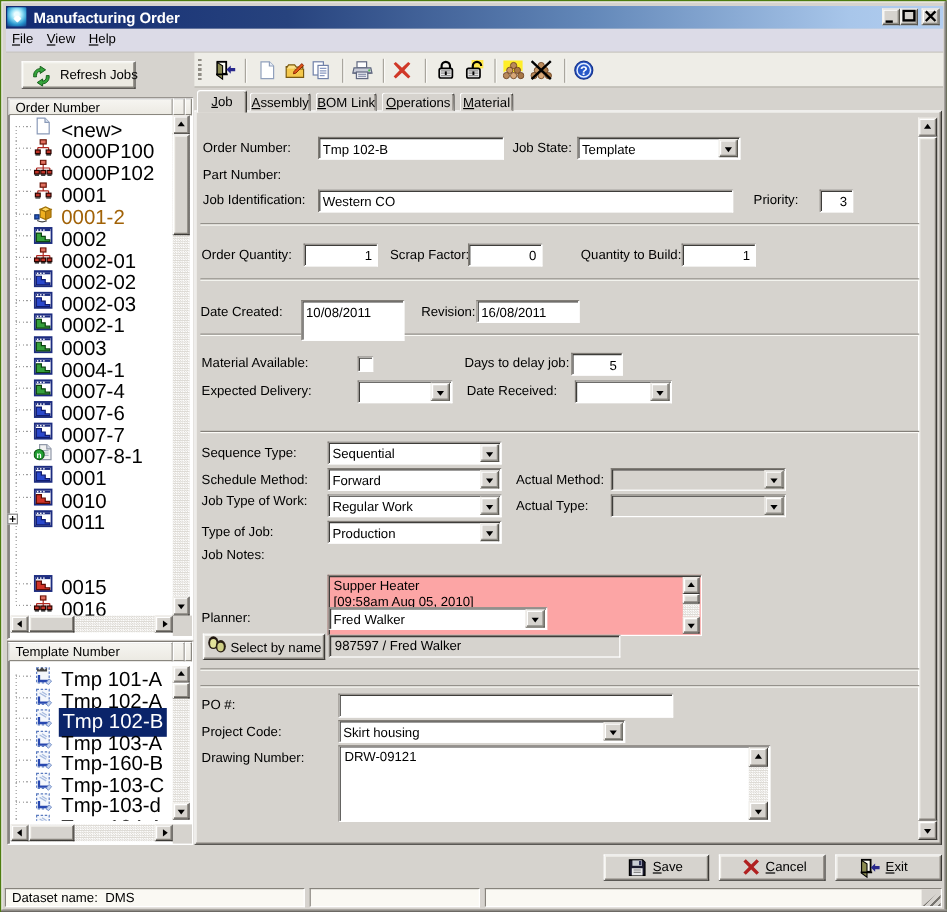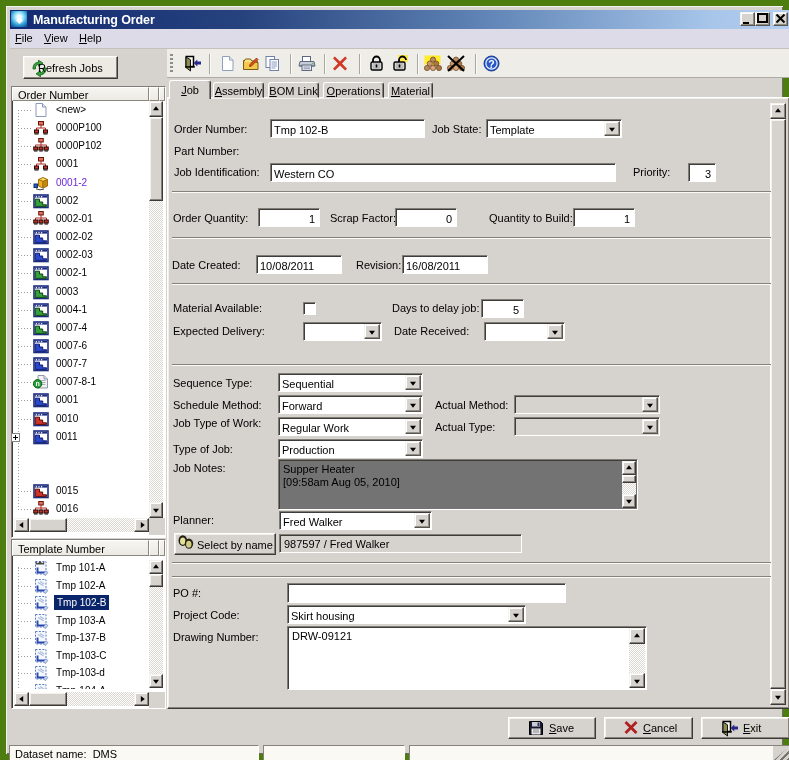"Manufacturing Order" #win { border: 6px solid #4d7c0f -> 1px solid #4d7c0f }
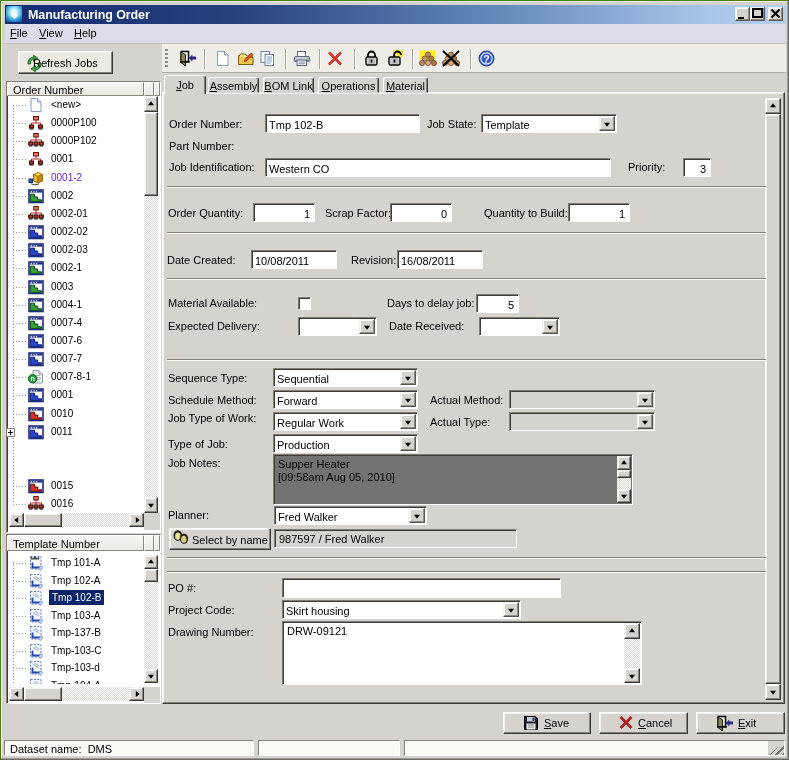"Refresh Jobs" div.abs { left: 32px -> 49px }
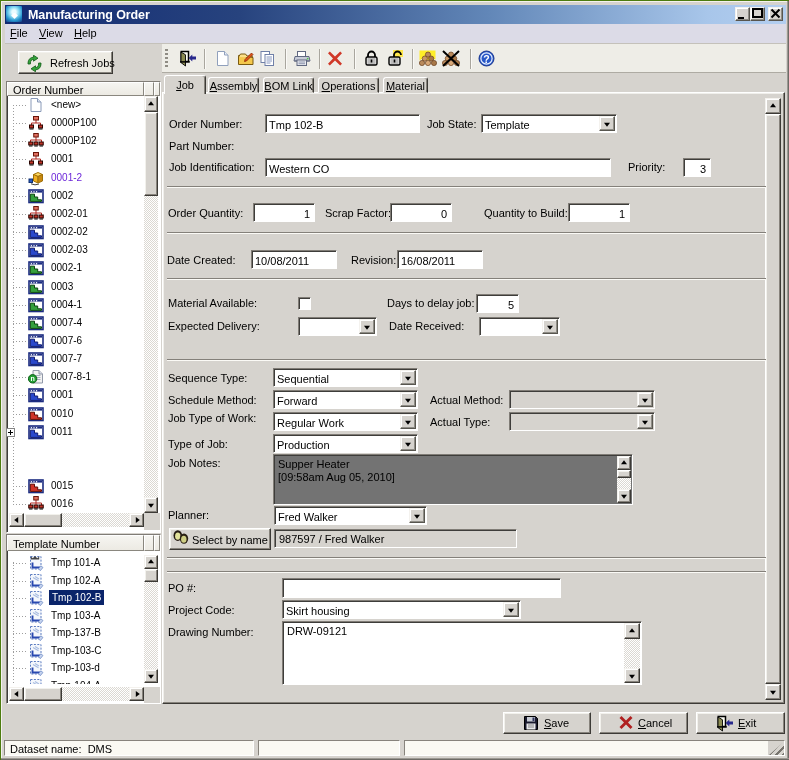"<new>" .trow { font-size: 10px -> 17px }
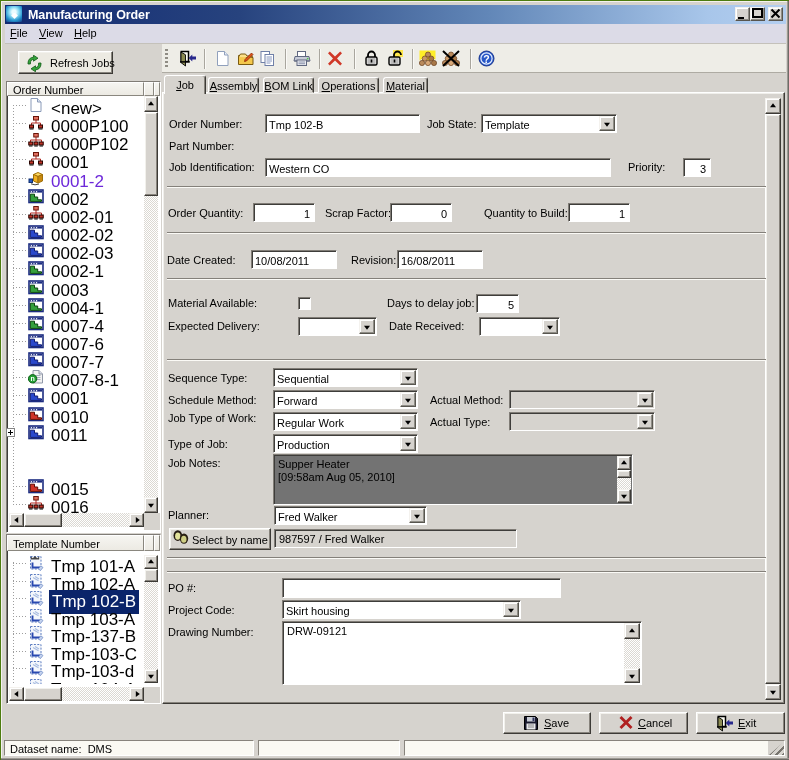"0001-2" span.tx { color: #6d28d9 -> #a16207 }
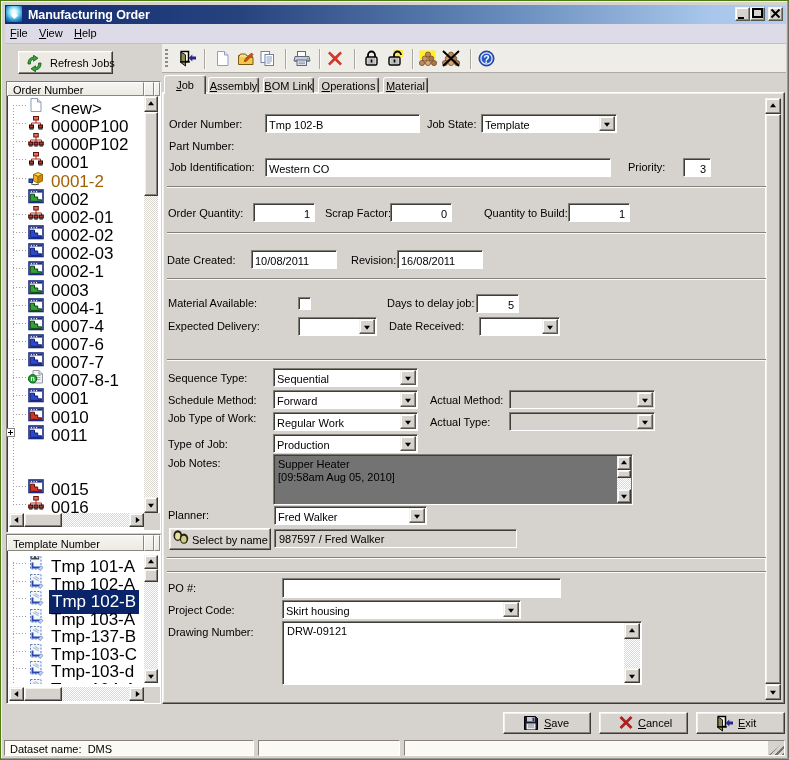"10/08/2011" div.abs { height: 19px -> 34px }
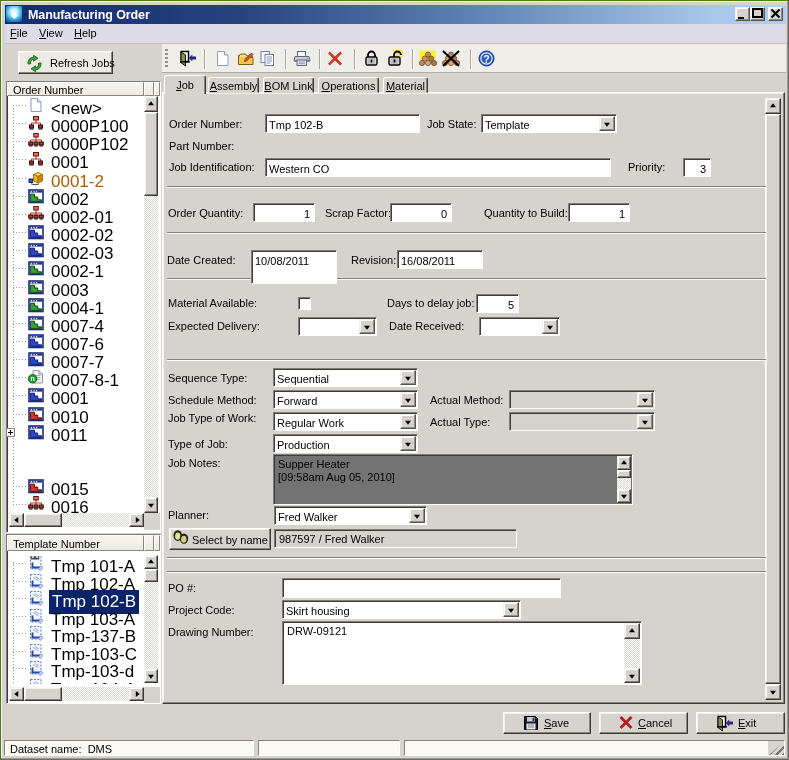"Supper Heater" div.abs { background: #737373 -> #fca5a5; top: 453px -> 478px; width: 360px -> 312px }
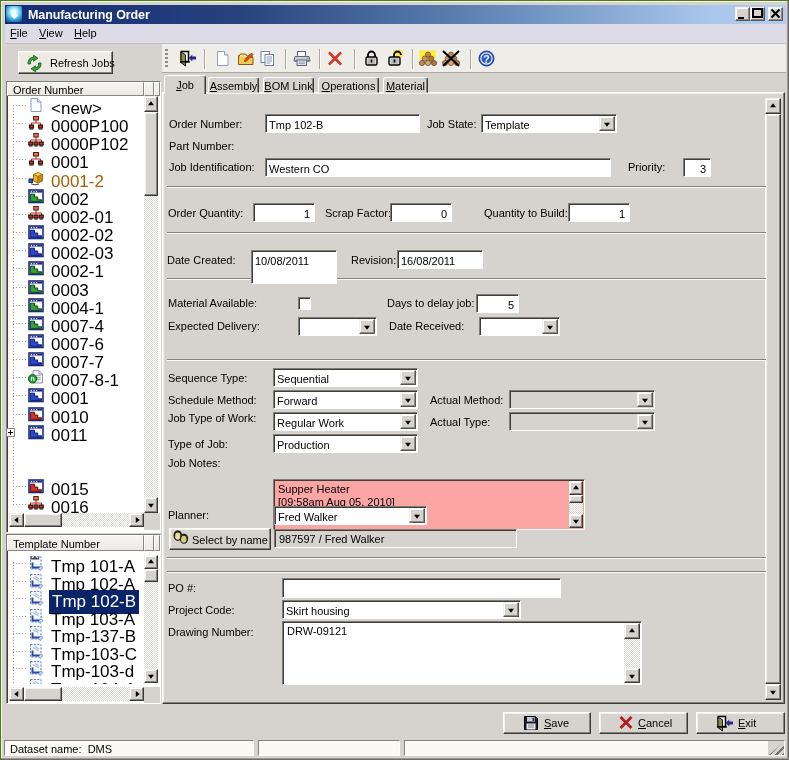"Fred Walker" div.abs { width: 153px -> 182px }
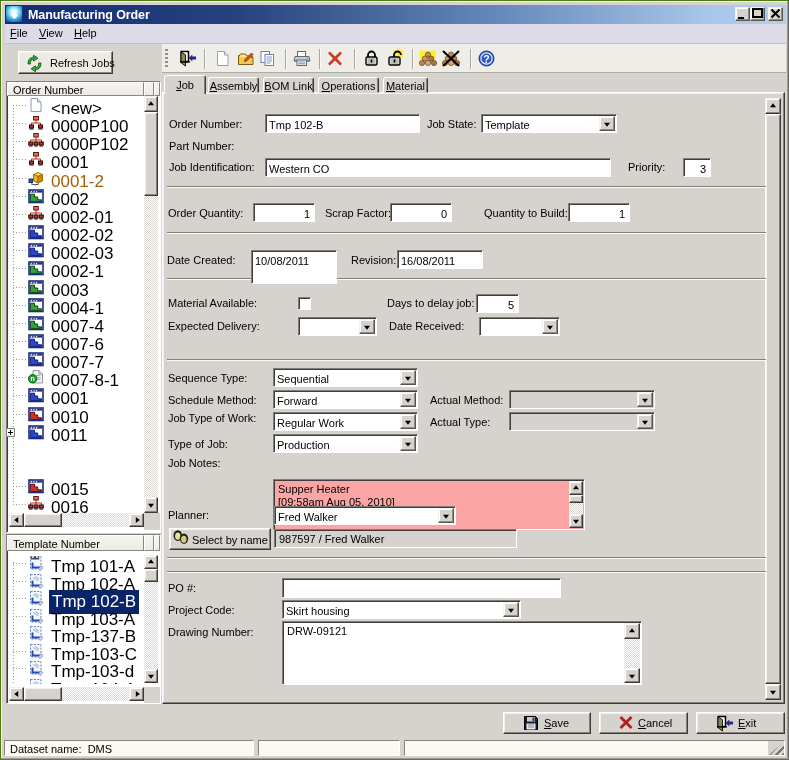"Tmp-137-B" span.tx { text: Tmp-137-B -> Tmp-160-B }
